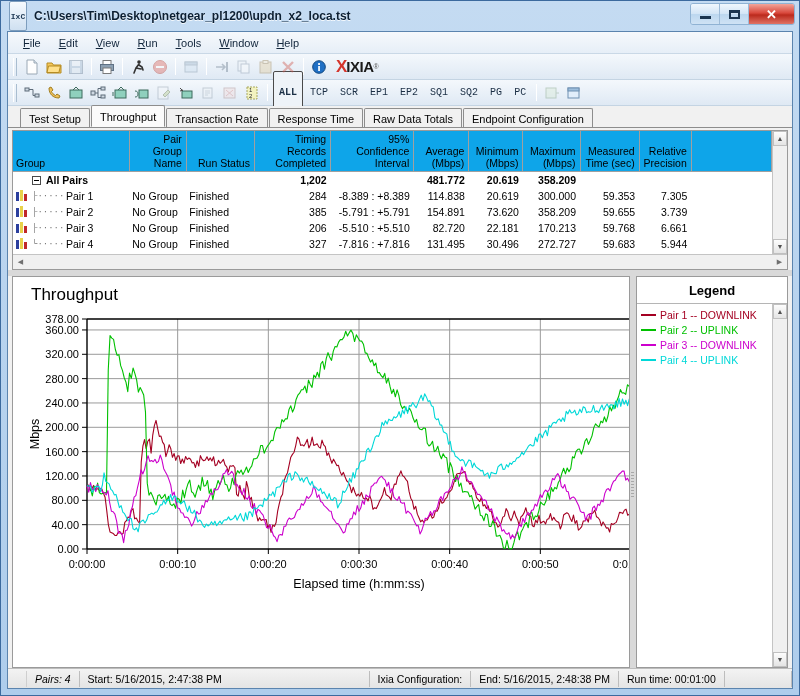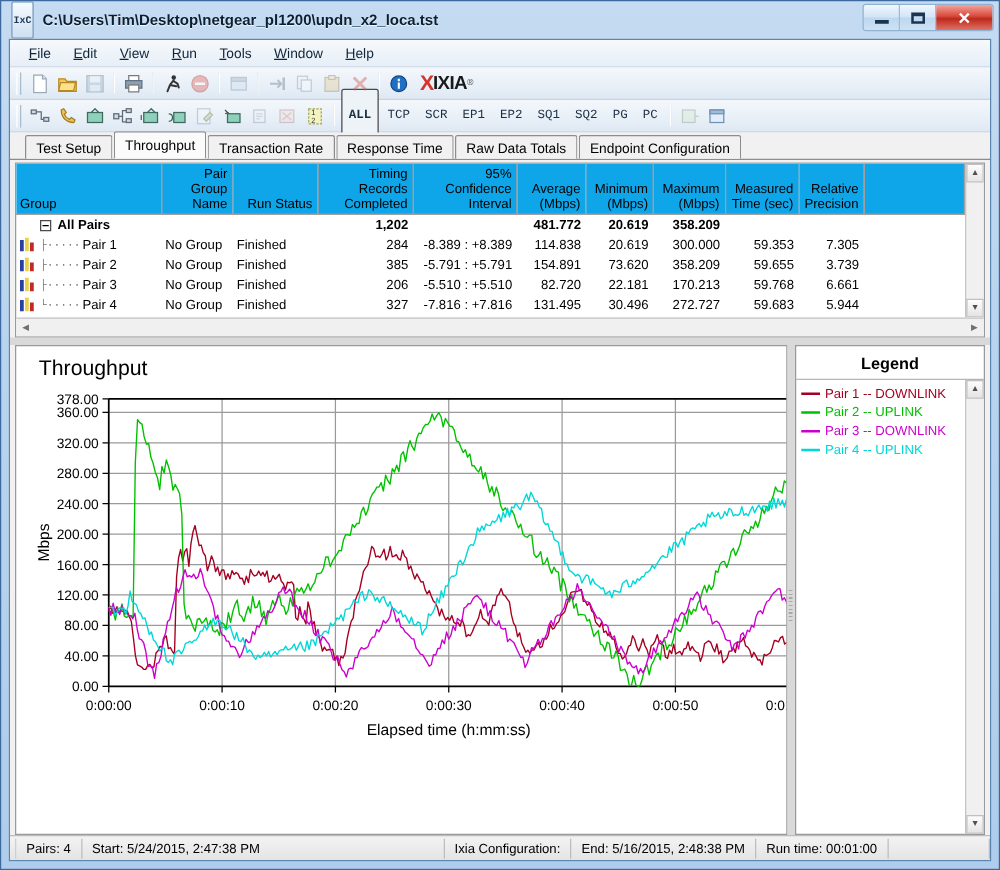"Pairs: 4" .status-cell.first { font-style: none -> italic; margin-left: 4px -> 18px }
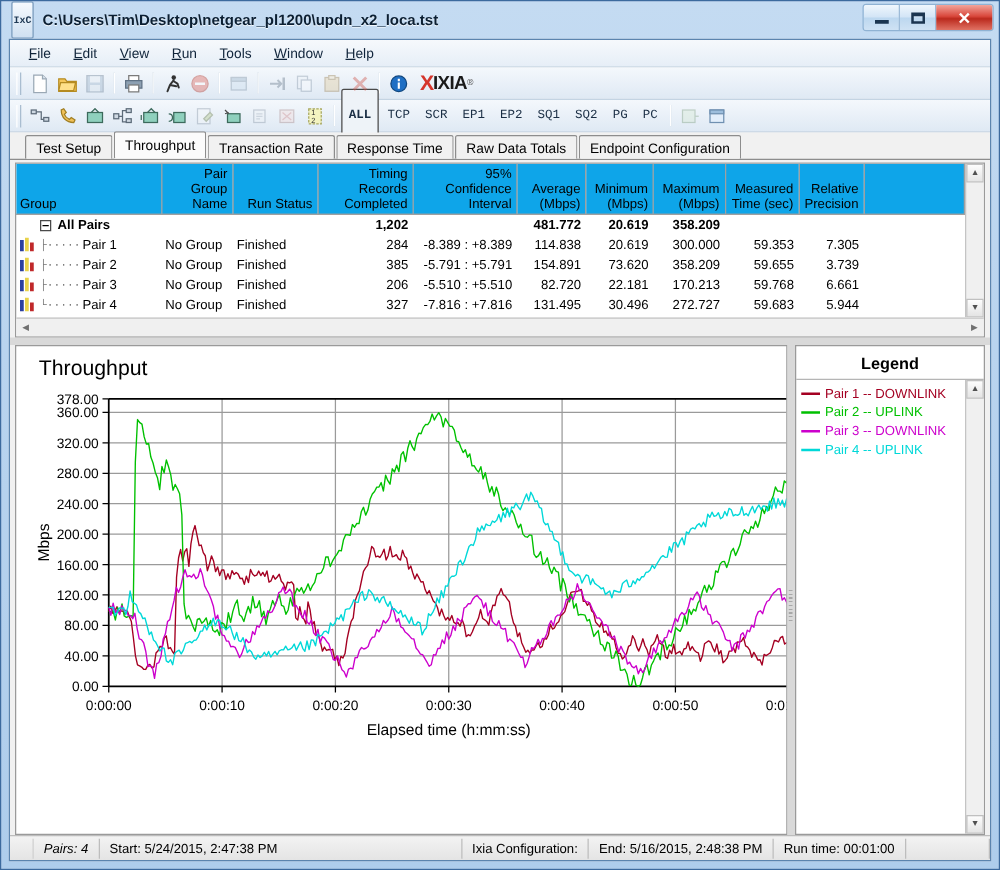"Start: 5/24/2015, 2:47:38 PM" div.status-cell { text: 5/24/2015 -> 5/16/2015 }
